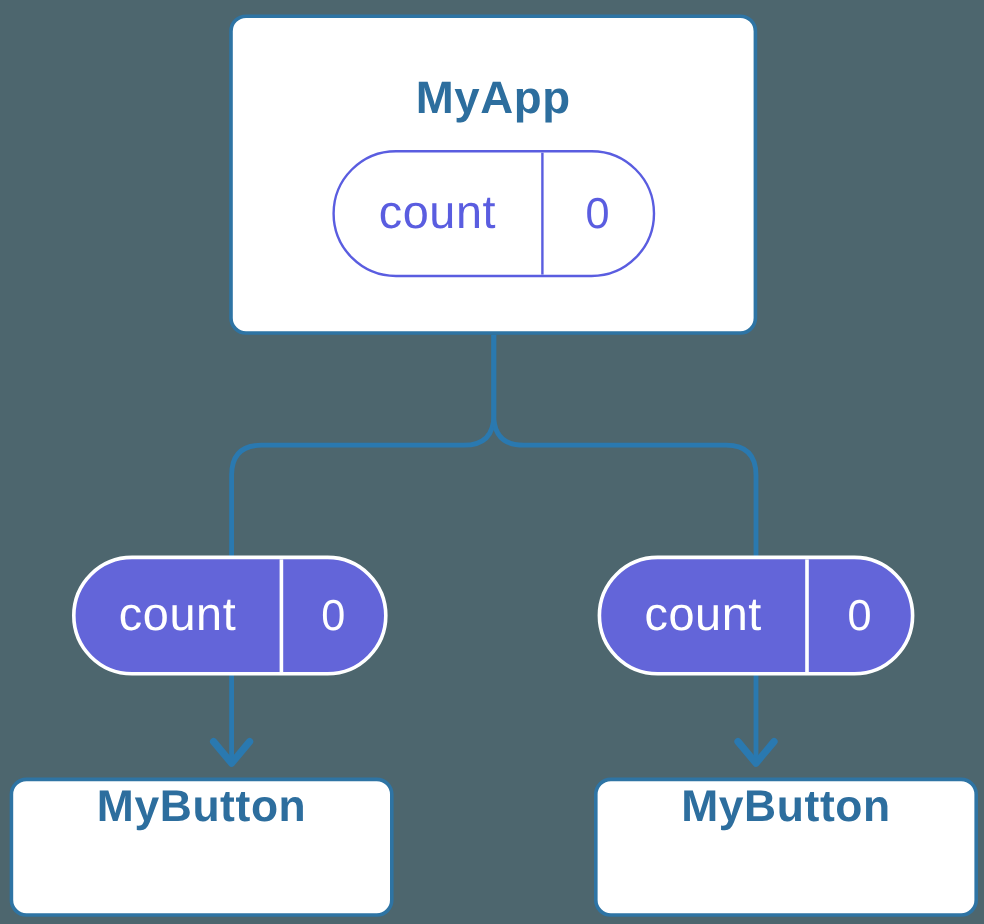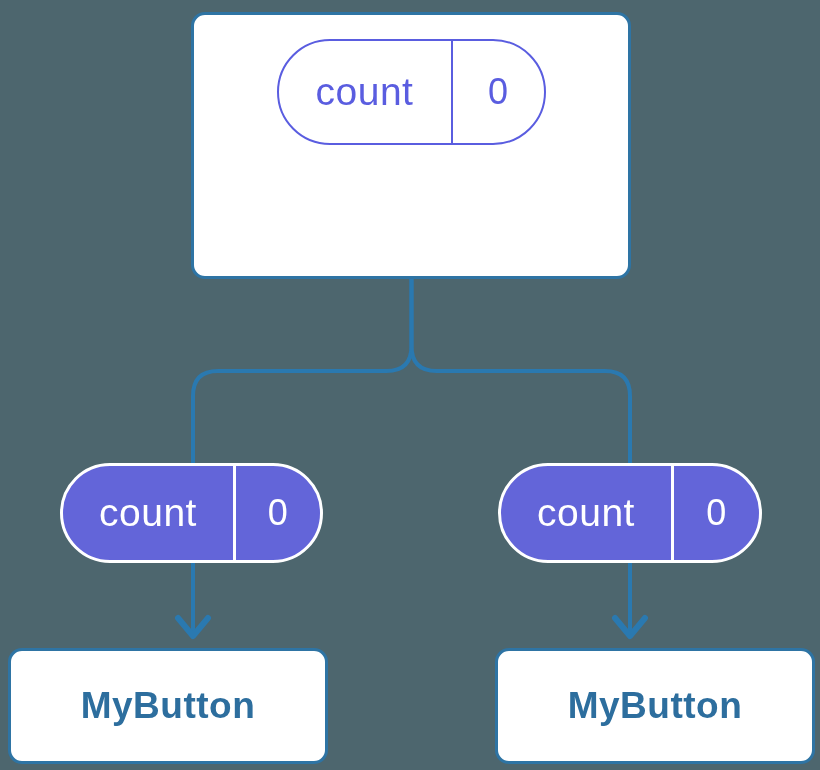"MyApp" div.node-title { html: none -> <div>MyApp</div> }
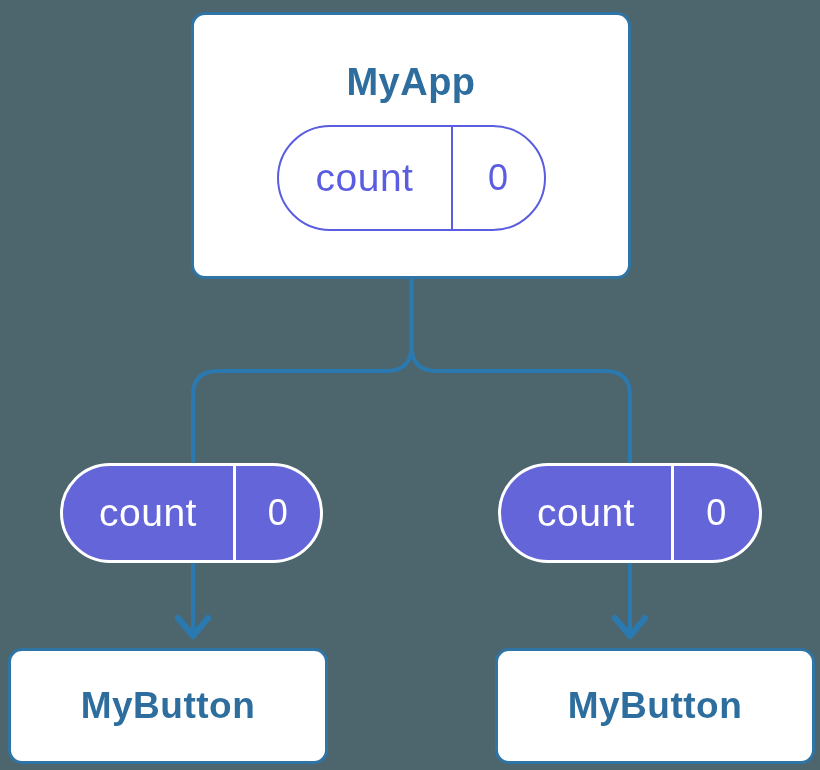"MyButton" .button-node { align-items: center -> none }
